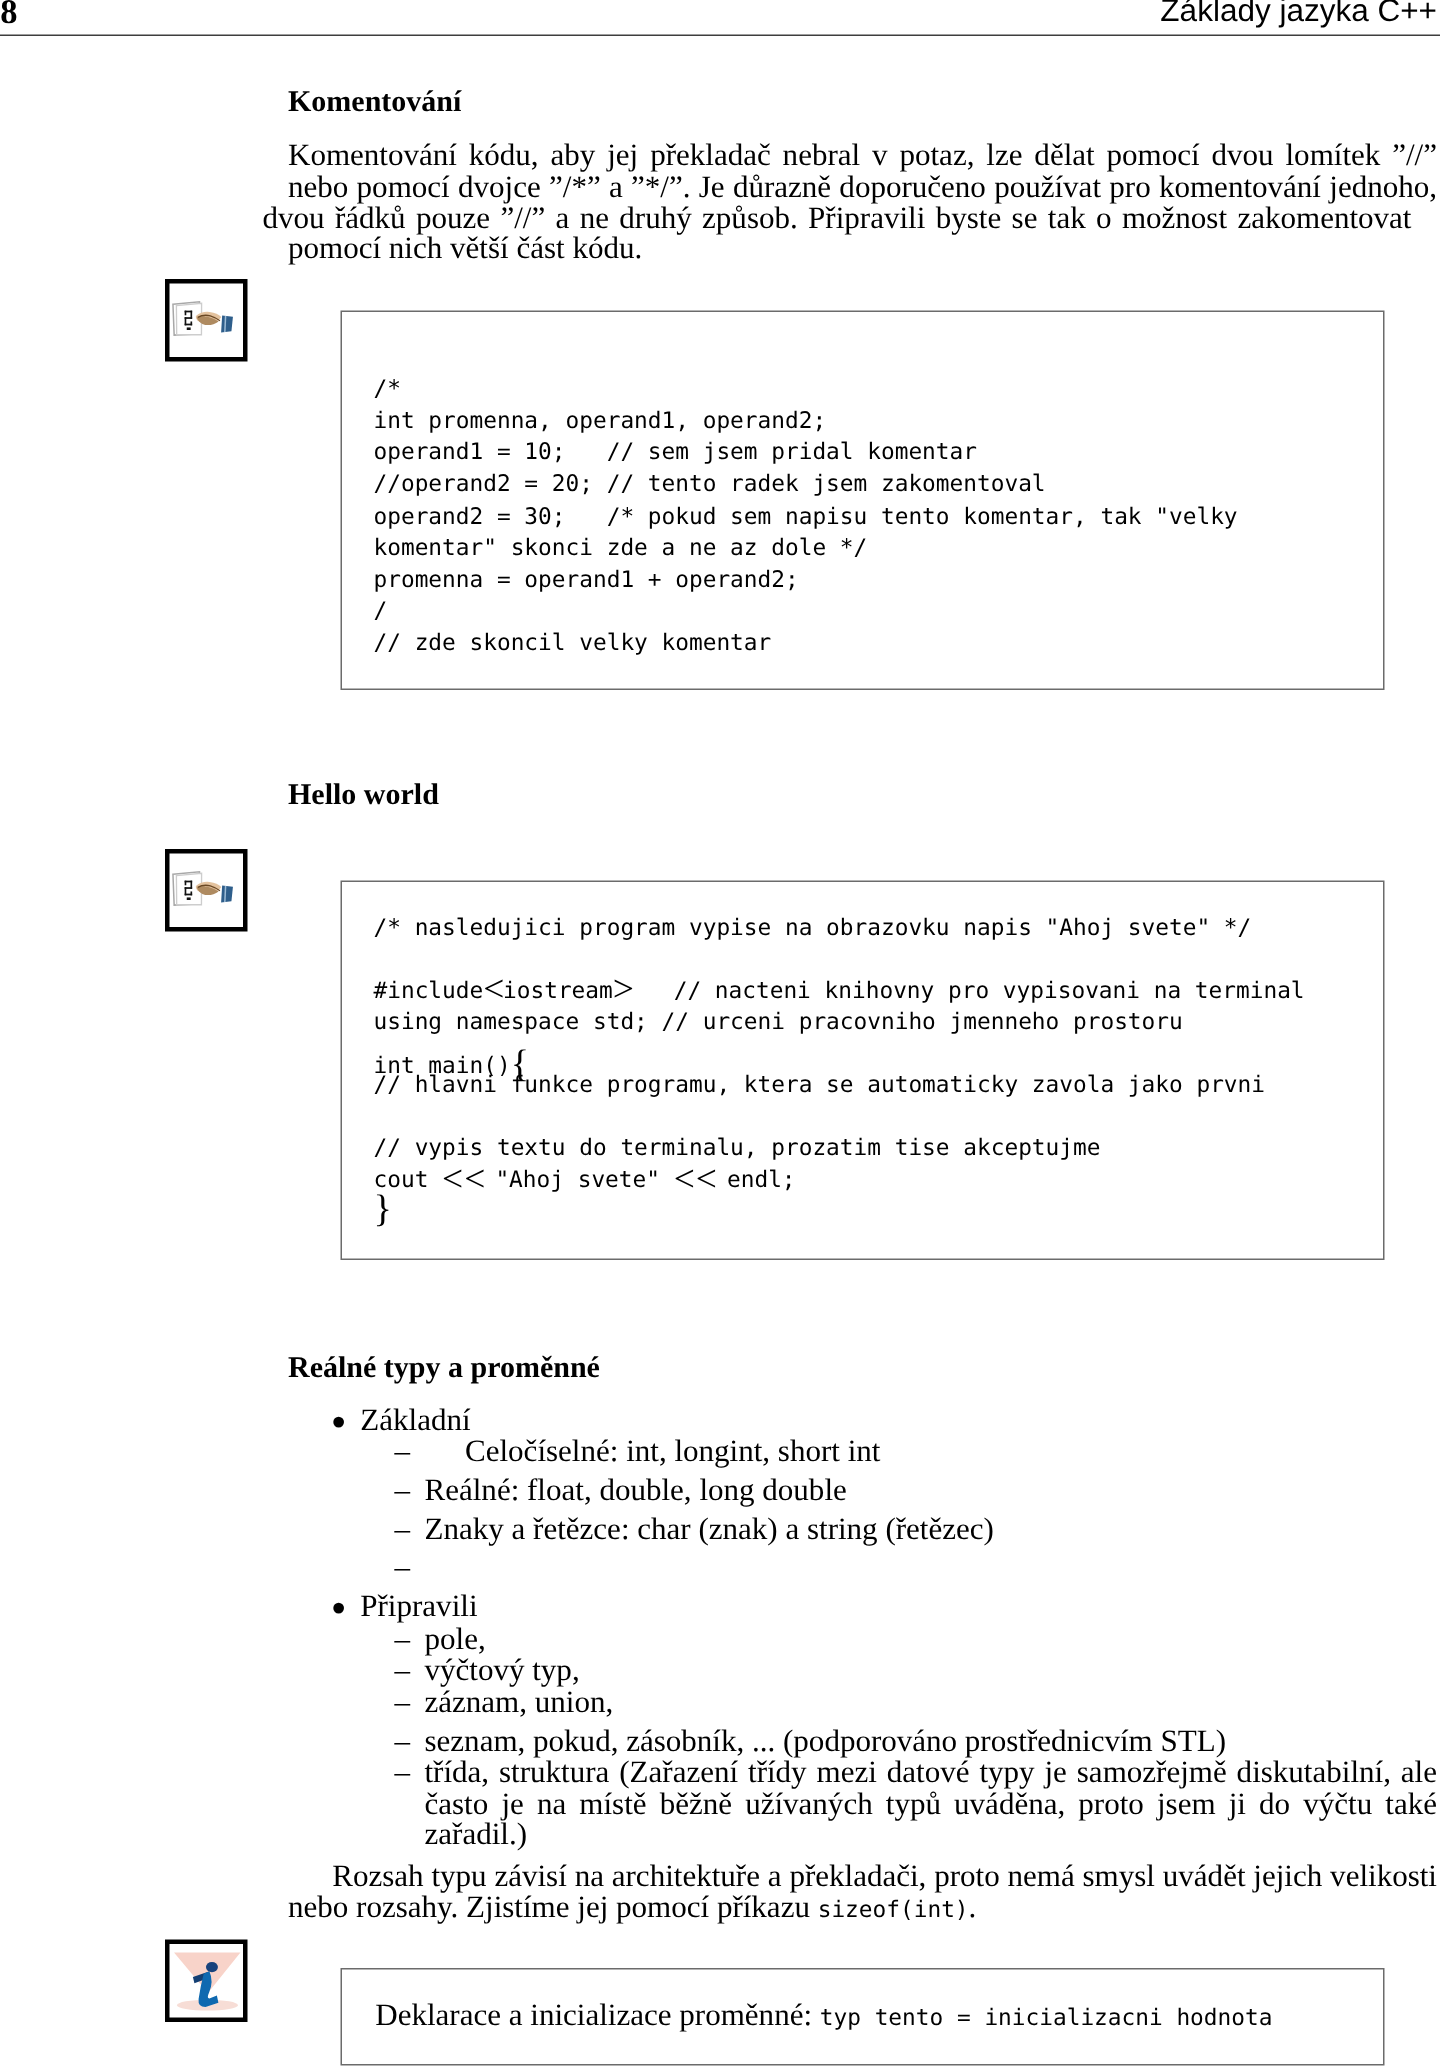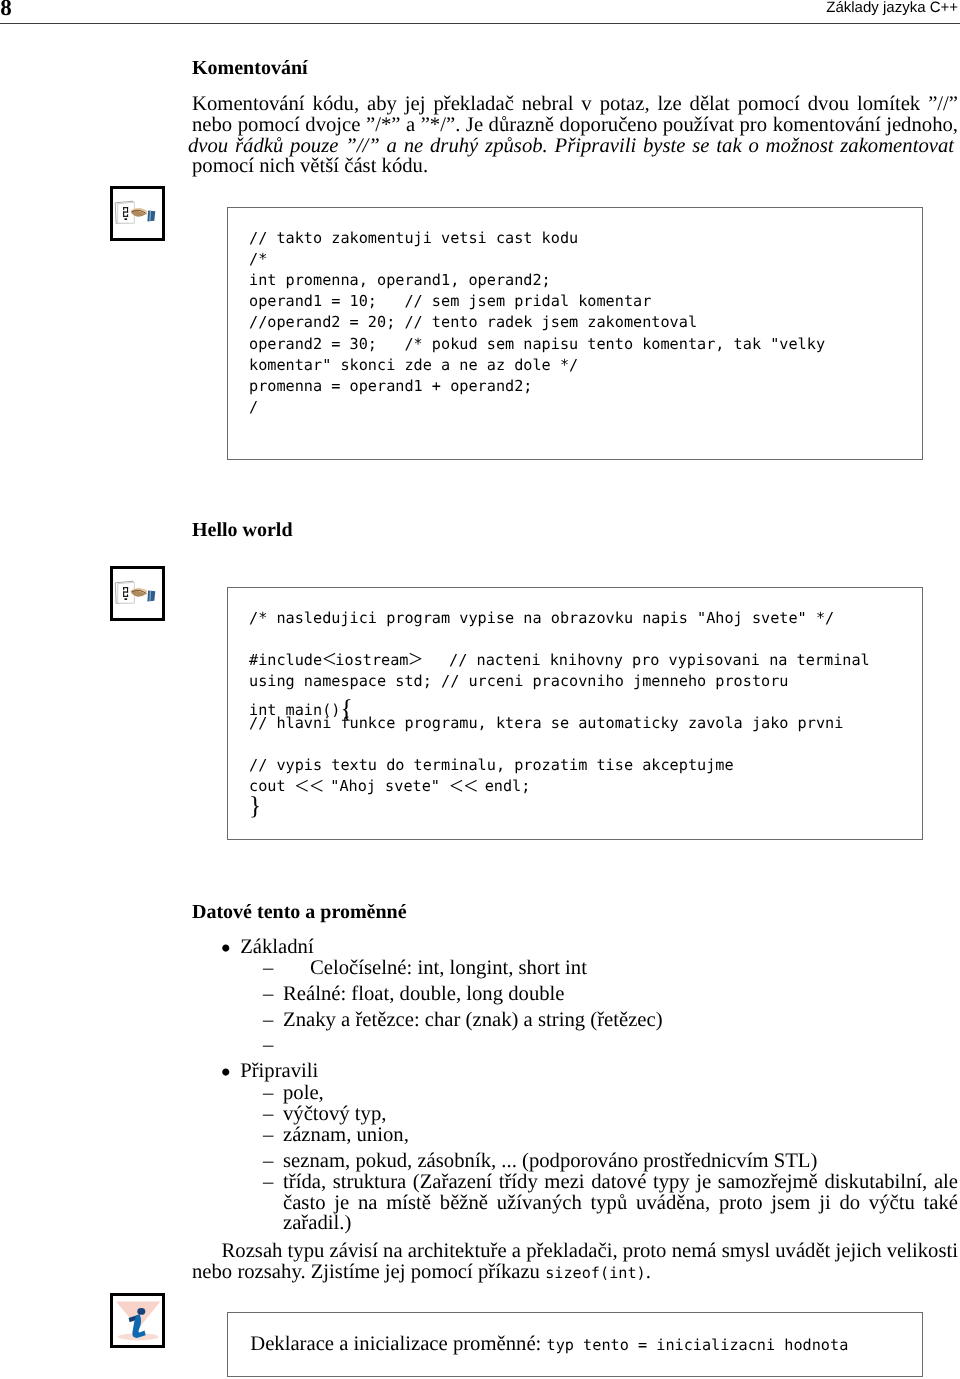"Základy jazyka C++" #hdr-title { font-size: 15px -> 21px }
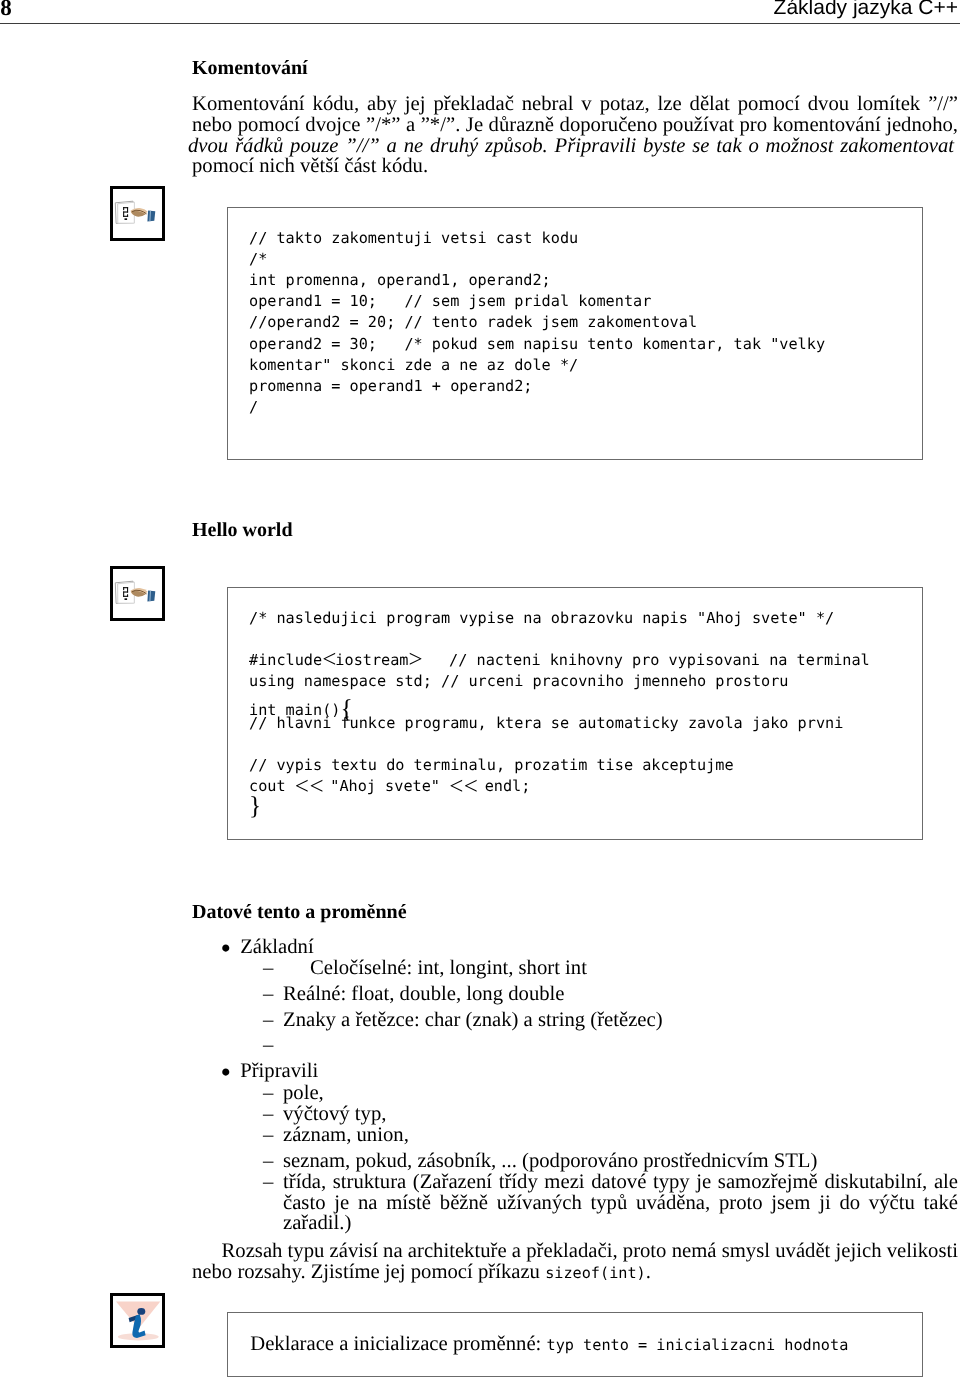"dvou řádků pouze ”//” a" div.tl { font-style: italic -> none; left: 188px -> 175px }
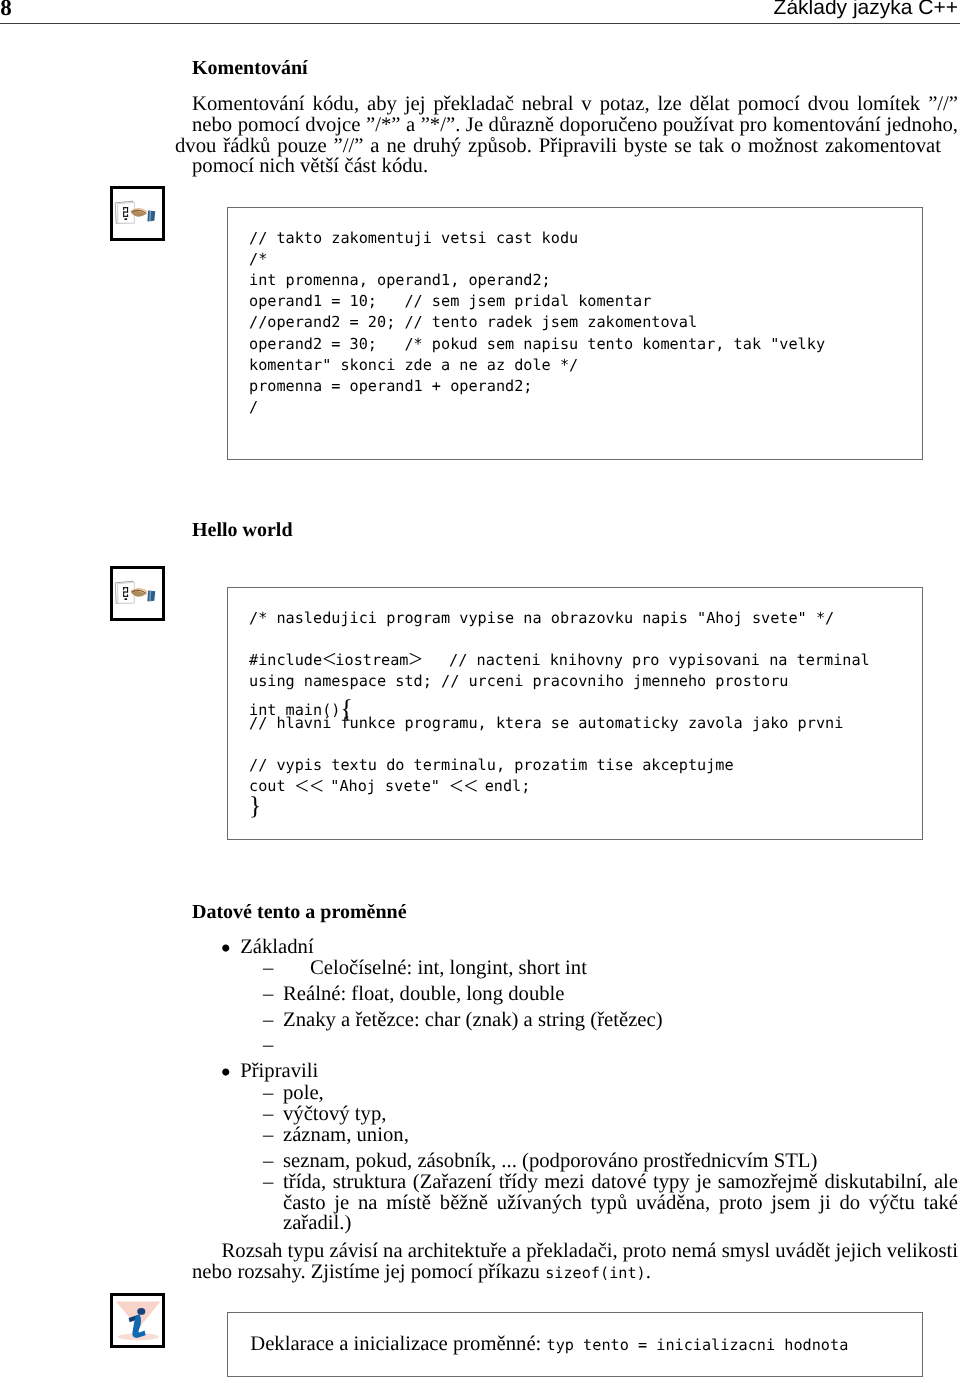"// takto zakomentuji vetsi cast" div.code { html: <div>// takto zakomentuji vetsi cast kodu</div> -> none }
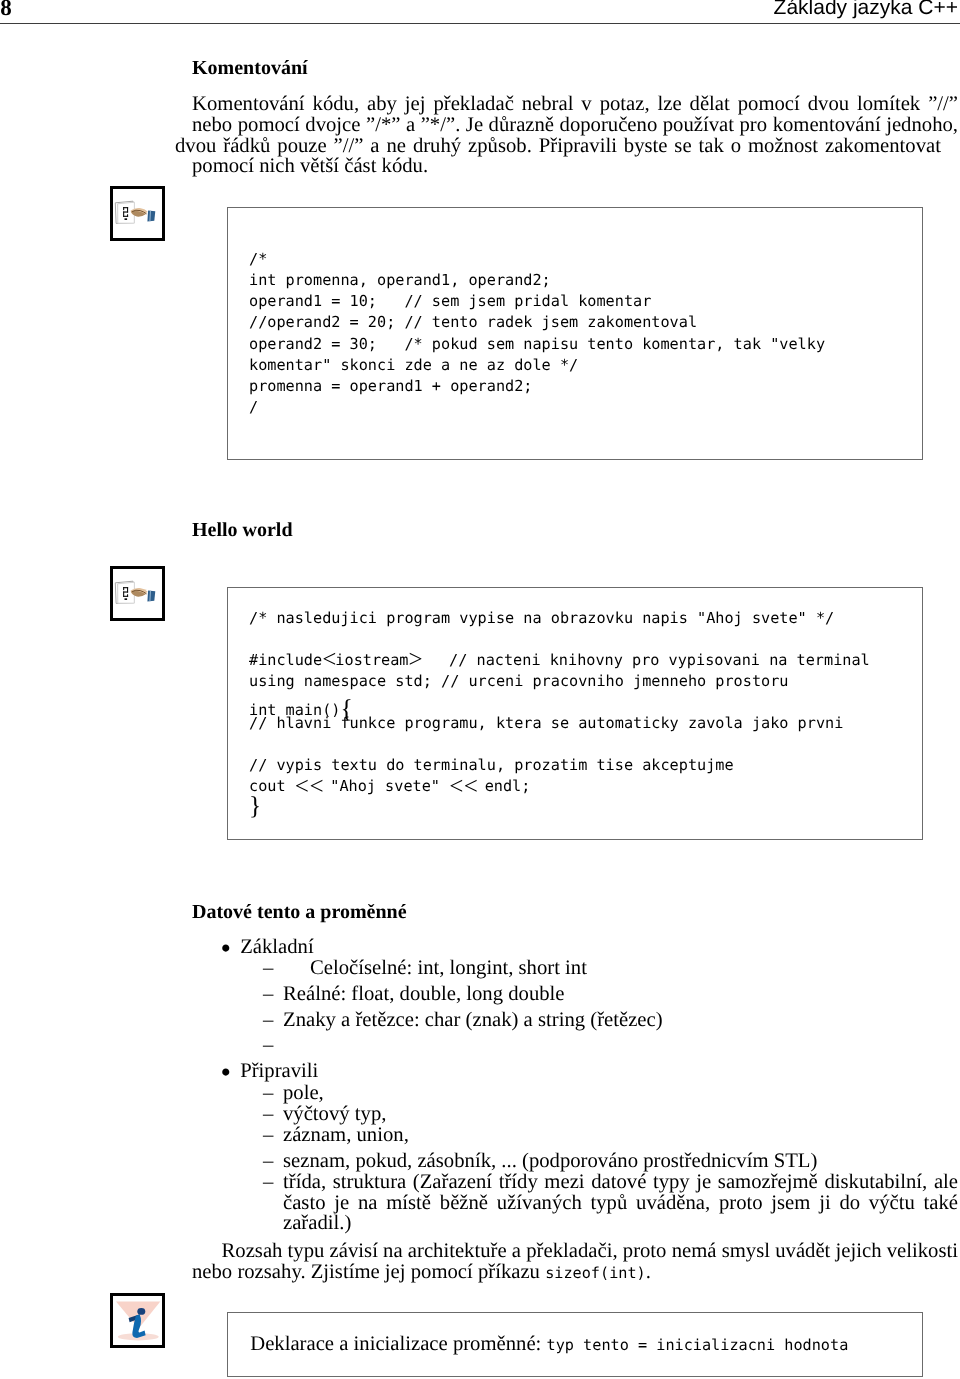"// zde skoncil velky komentar" div.code { html: none -> <div>// zde skoncil velky komentar</div> }
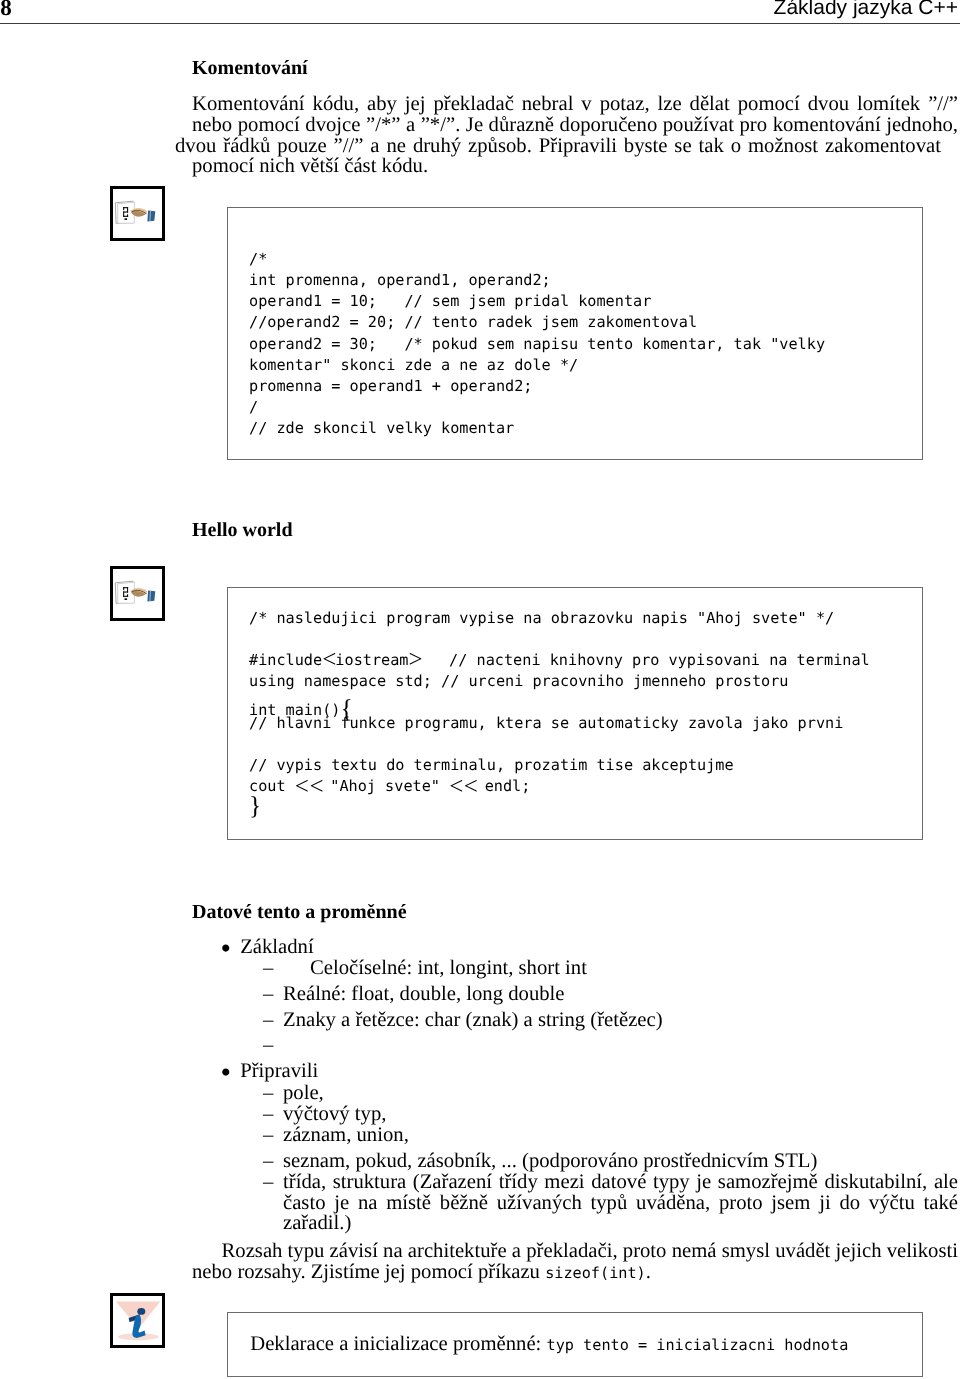"Datové tento a proměnné" div.sec-h { text: Datové tento -> Reálné typy }
